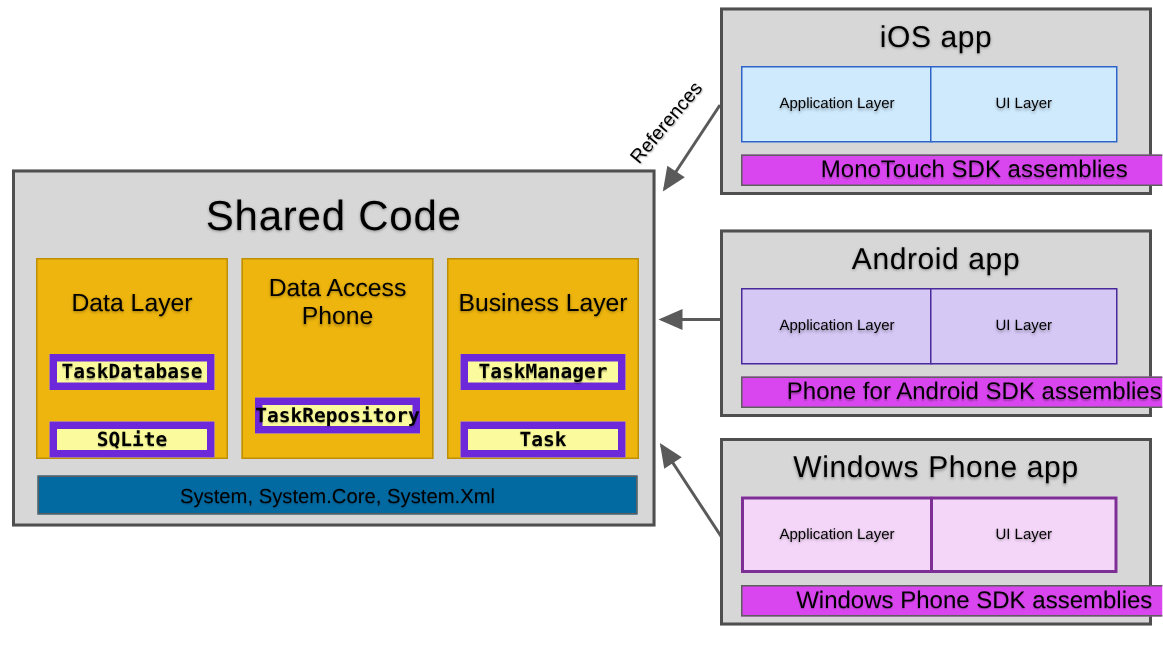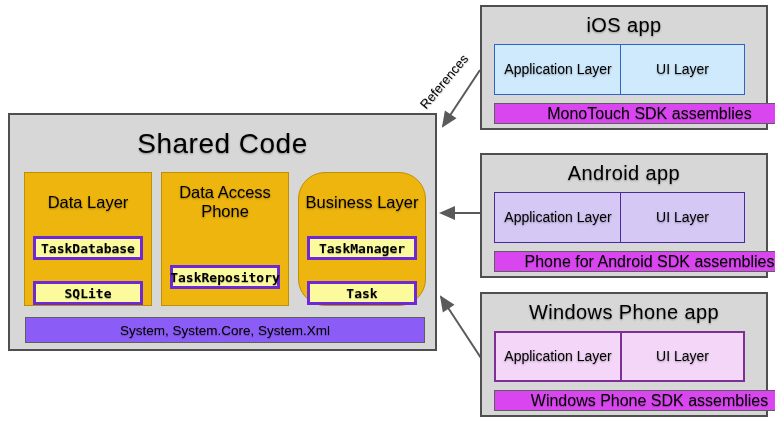"Application Layer" .layer-box { font-size: 14px -> 10px }
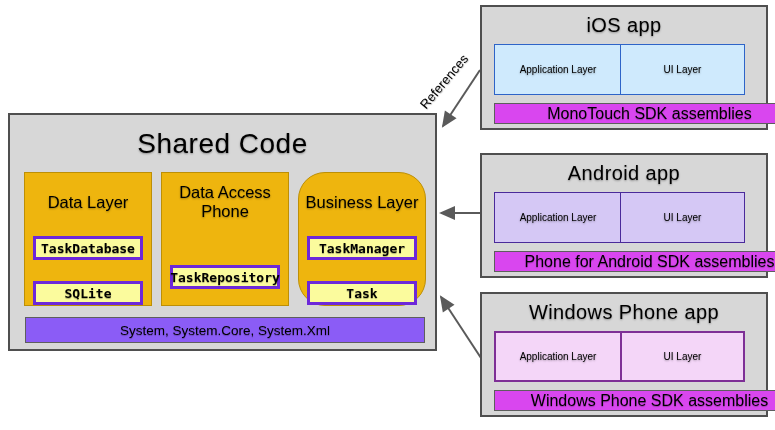"Business Layer" .col-3 { border-radius: 27px -> none }
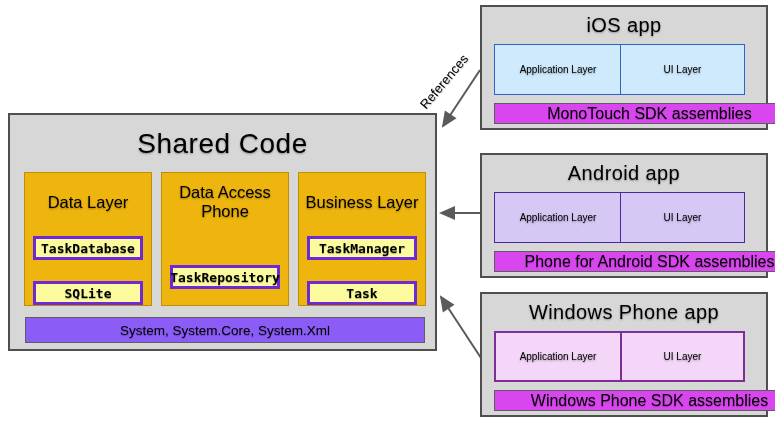"TaskDatabase" .chip { border: 3px solid #6d28d9 -> 5px solid #6d28d9 }
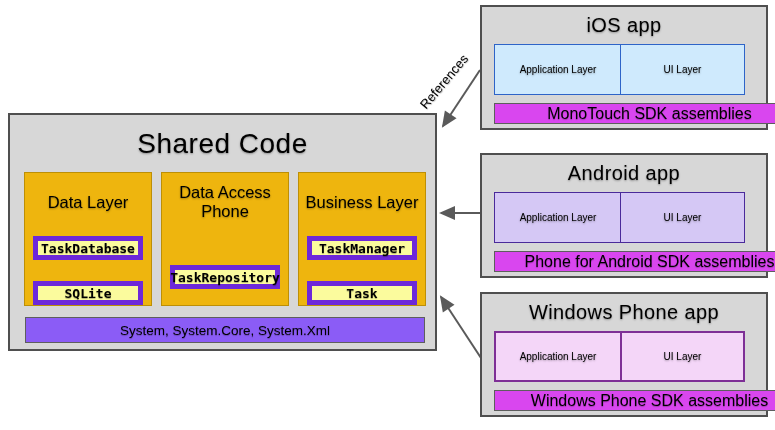"System, System.Core, System.Xml" .sys-bar { background: #8b5cf6 -> #0369a1 }
